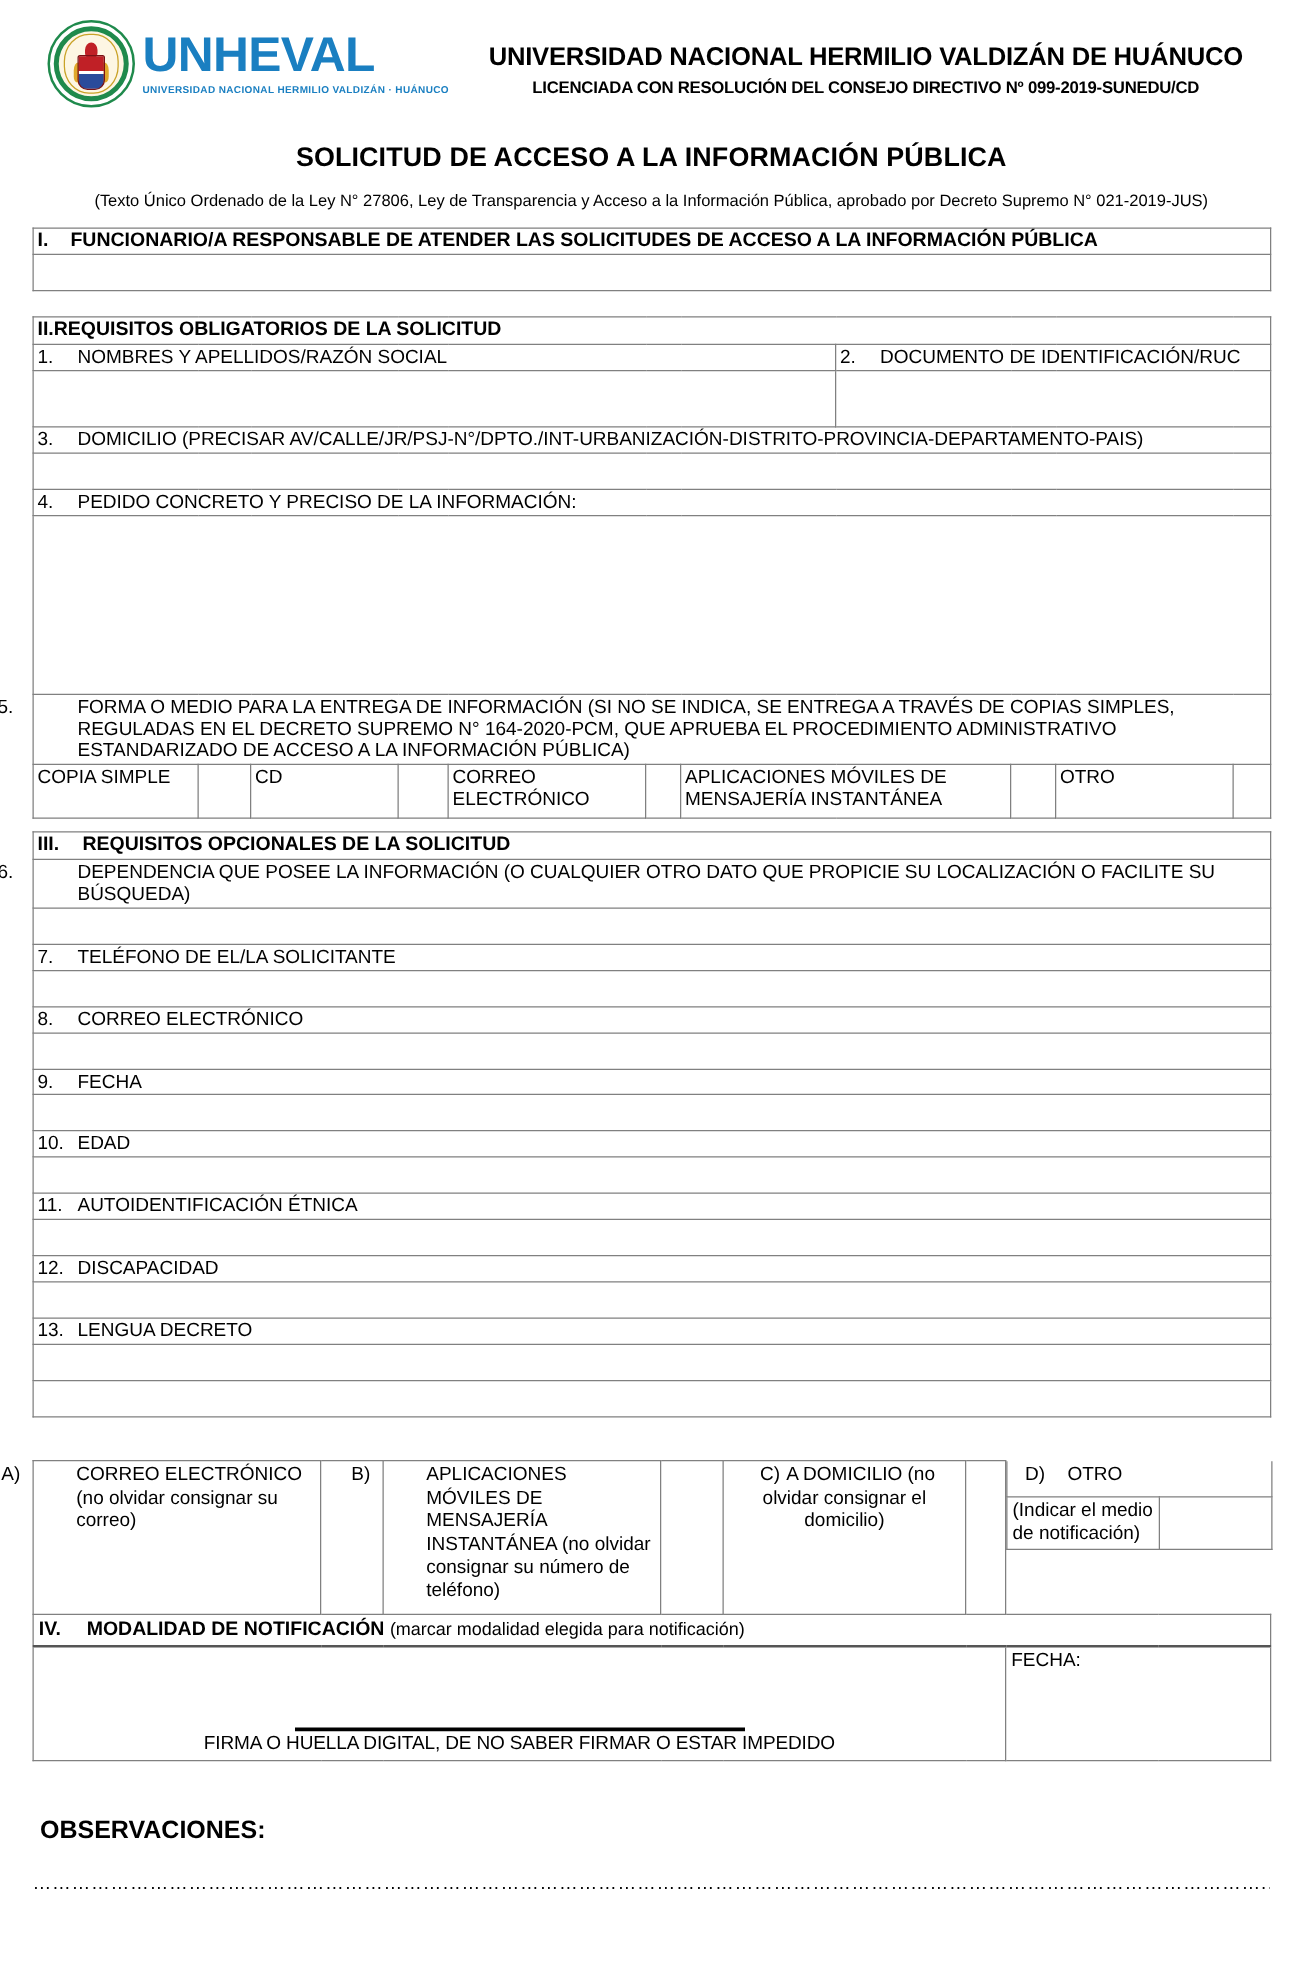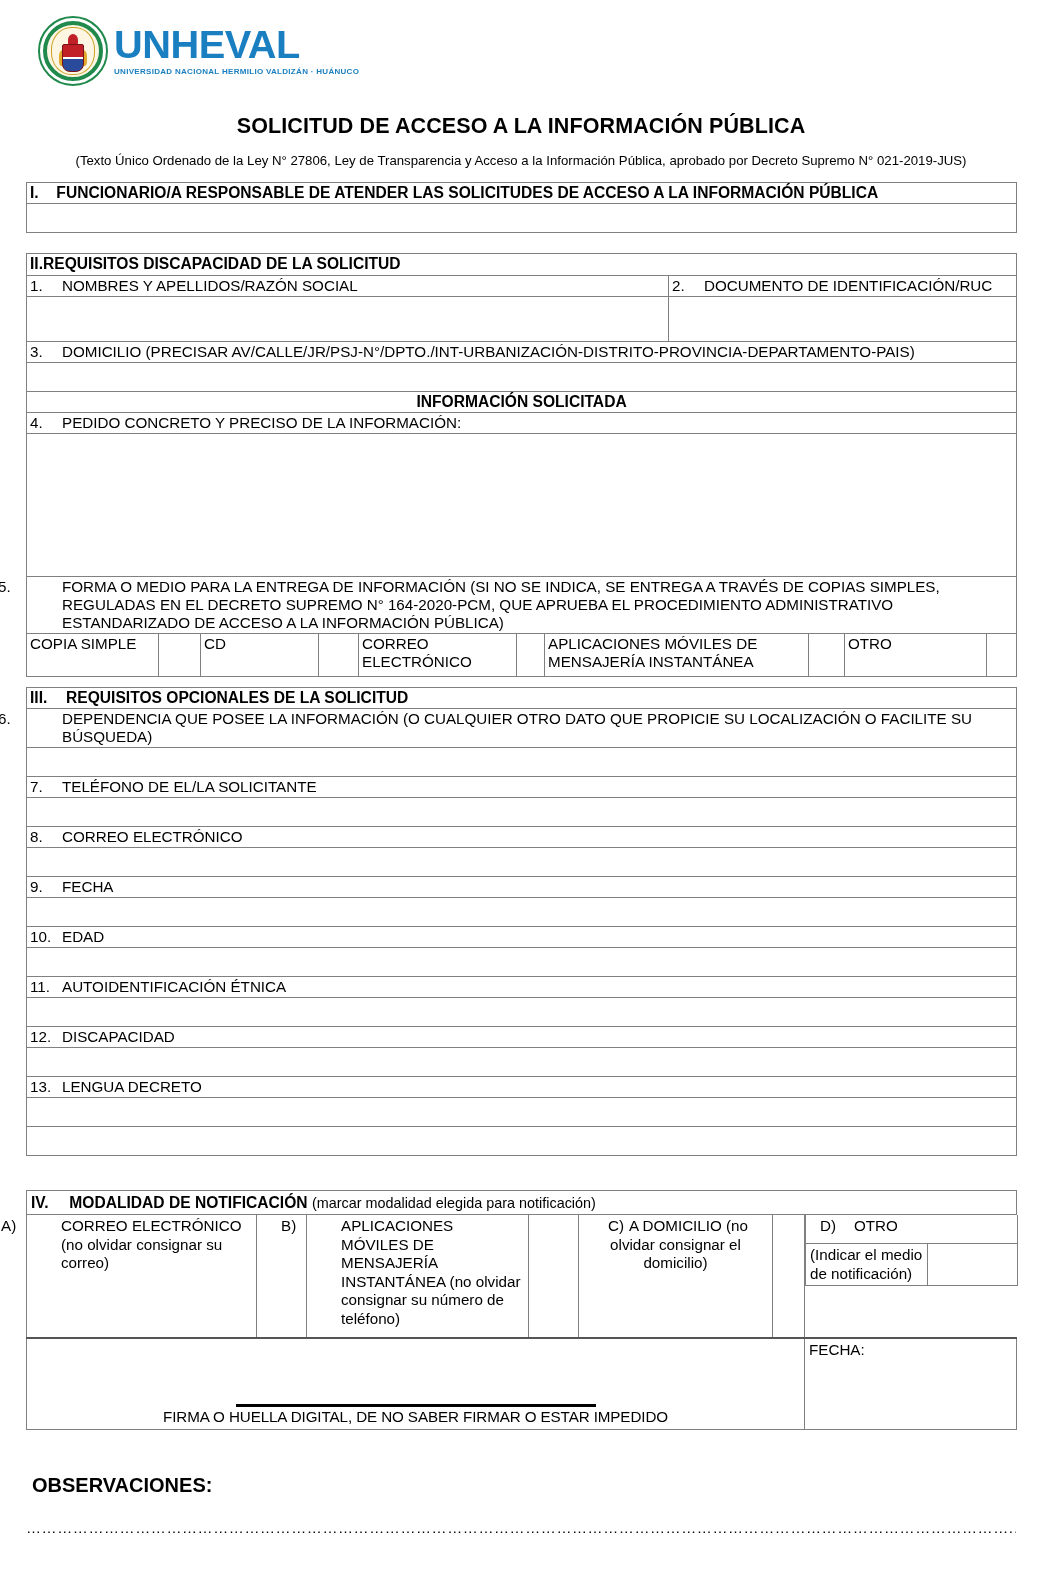"UNIVERSIDAD NACIONAL HERMILIO VALDIZÁN" div.univ-titles { html: none -> <div> <div>UNIVERSIDAD NACIONAL HERMILIO VALDIZÁN DE HUÁNUCO</div> <div>LICENCIADA CON RESOLUCIÓN DEL CONSEJO DIRECTIVO Nº 099-2019-SUNEDU/CD</div> </div> }
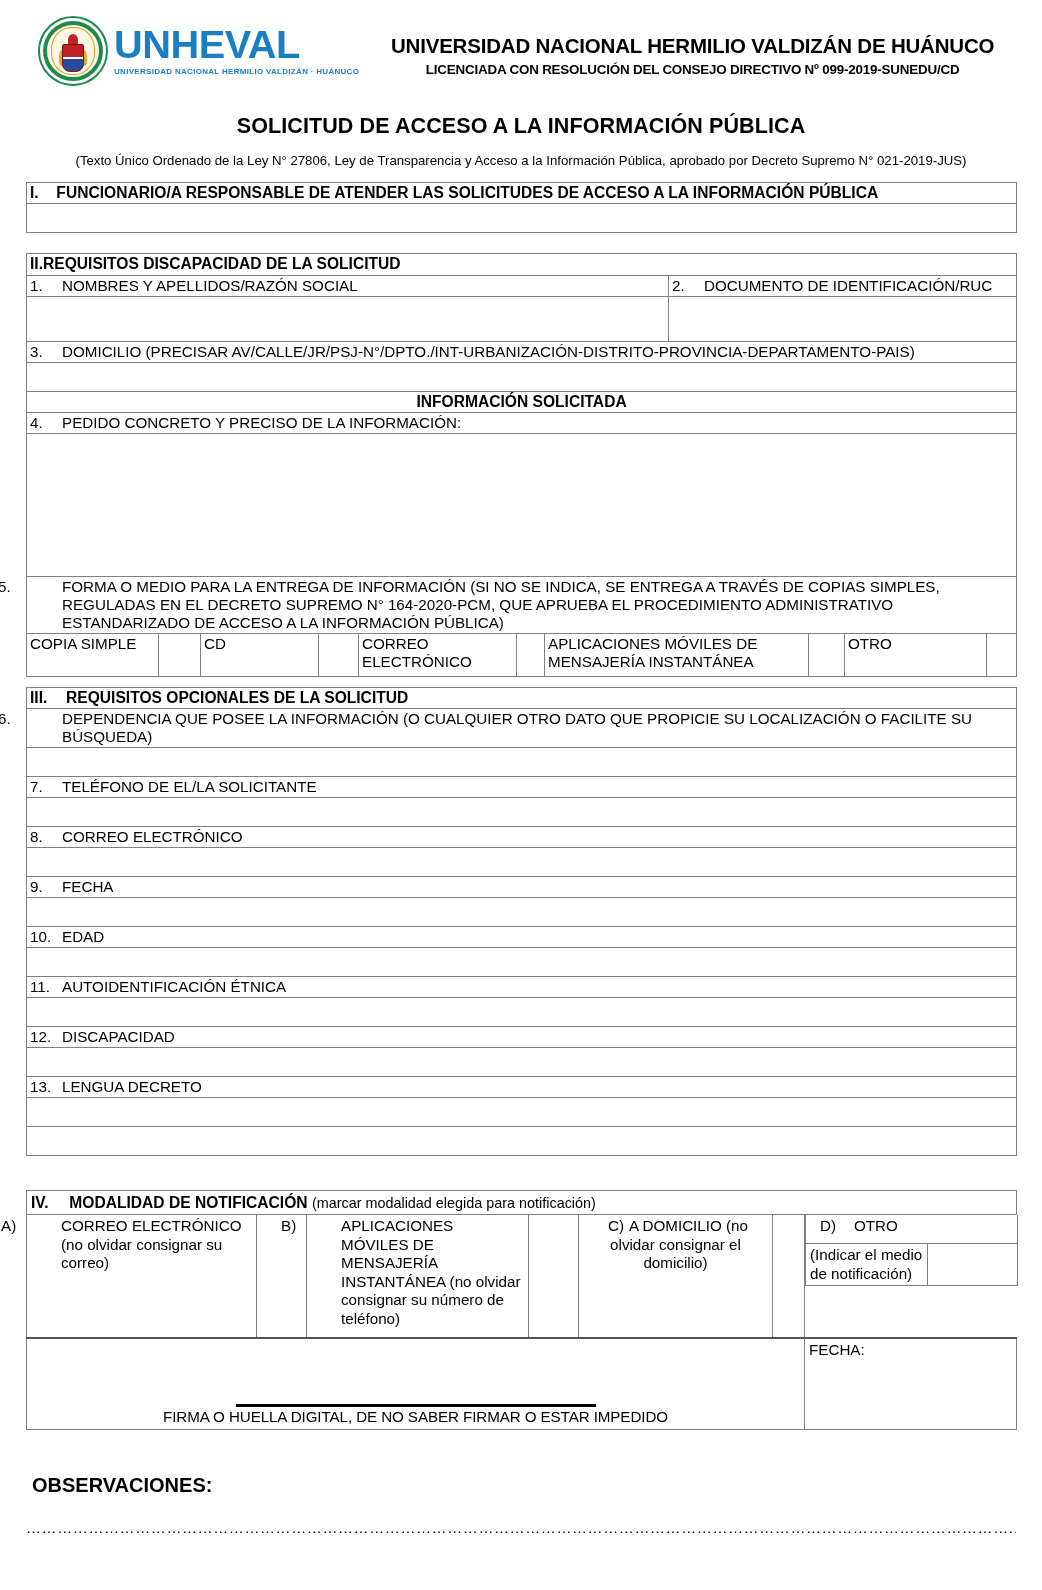"REQUISITOS DISCAPACIDAD DE LA SOLICITUD" span { text: DISCAPACIDAD -> OBLIGATORIOS }
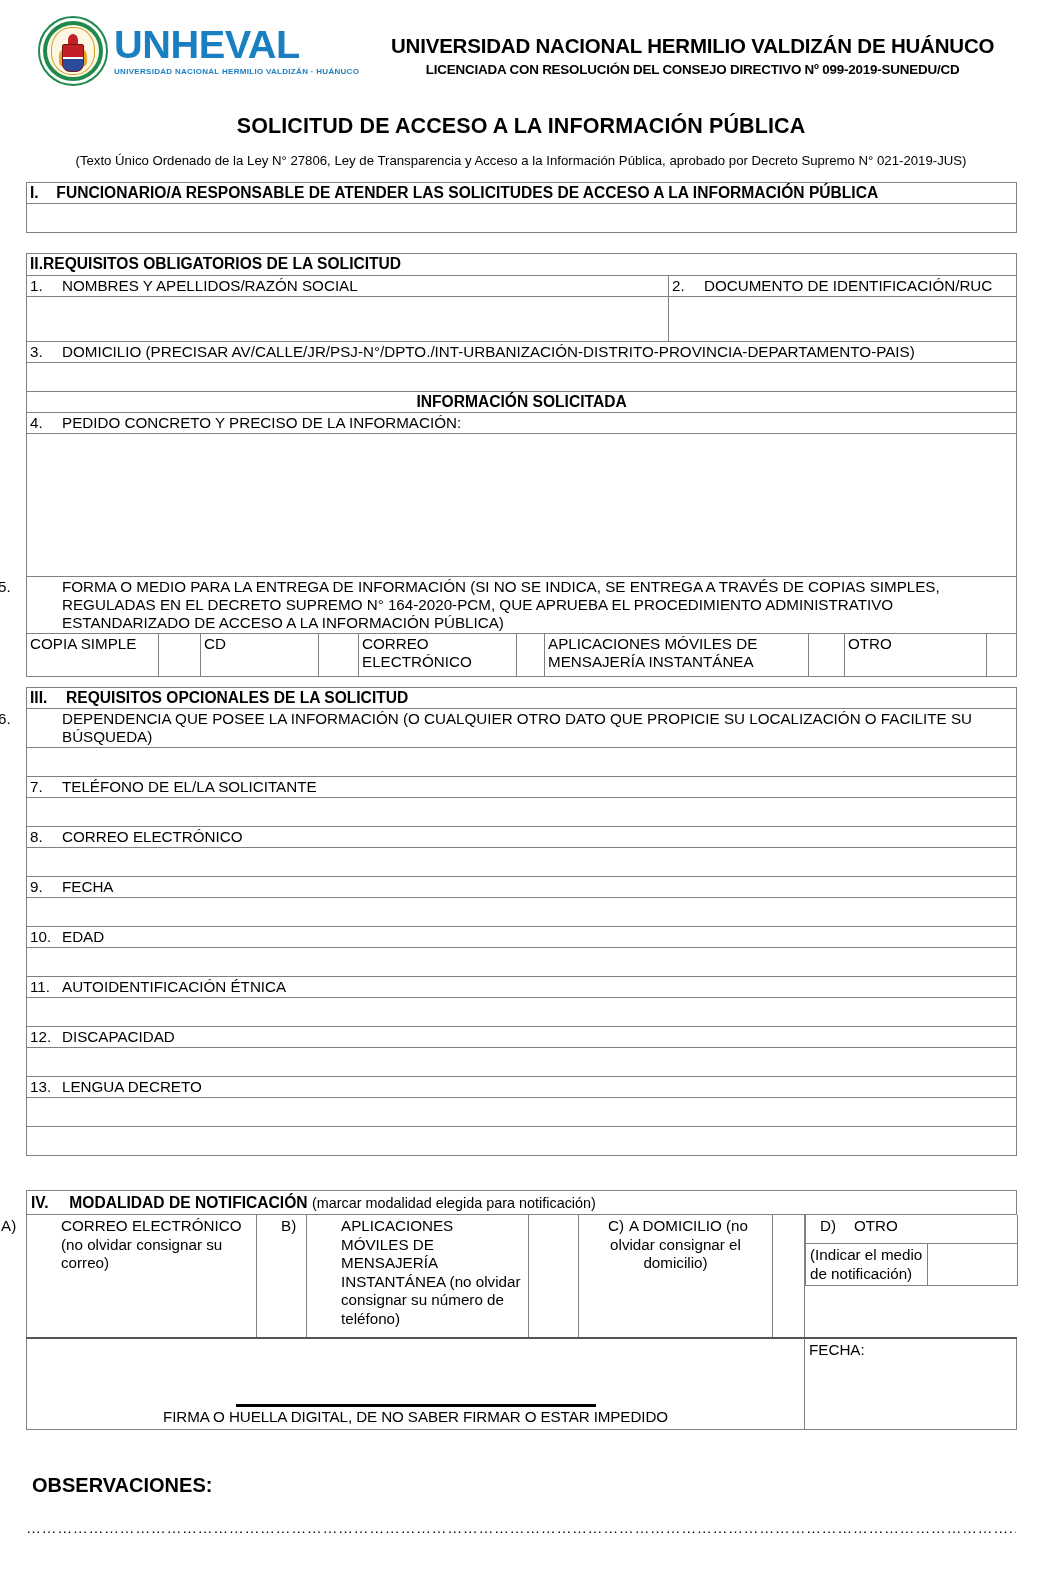"INFORMACIÓN SOLICITADA" tr { html: <tr> <td>INFORMACIÓN SOLICITADA</td> </tr> -> none }
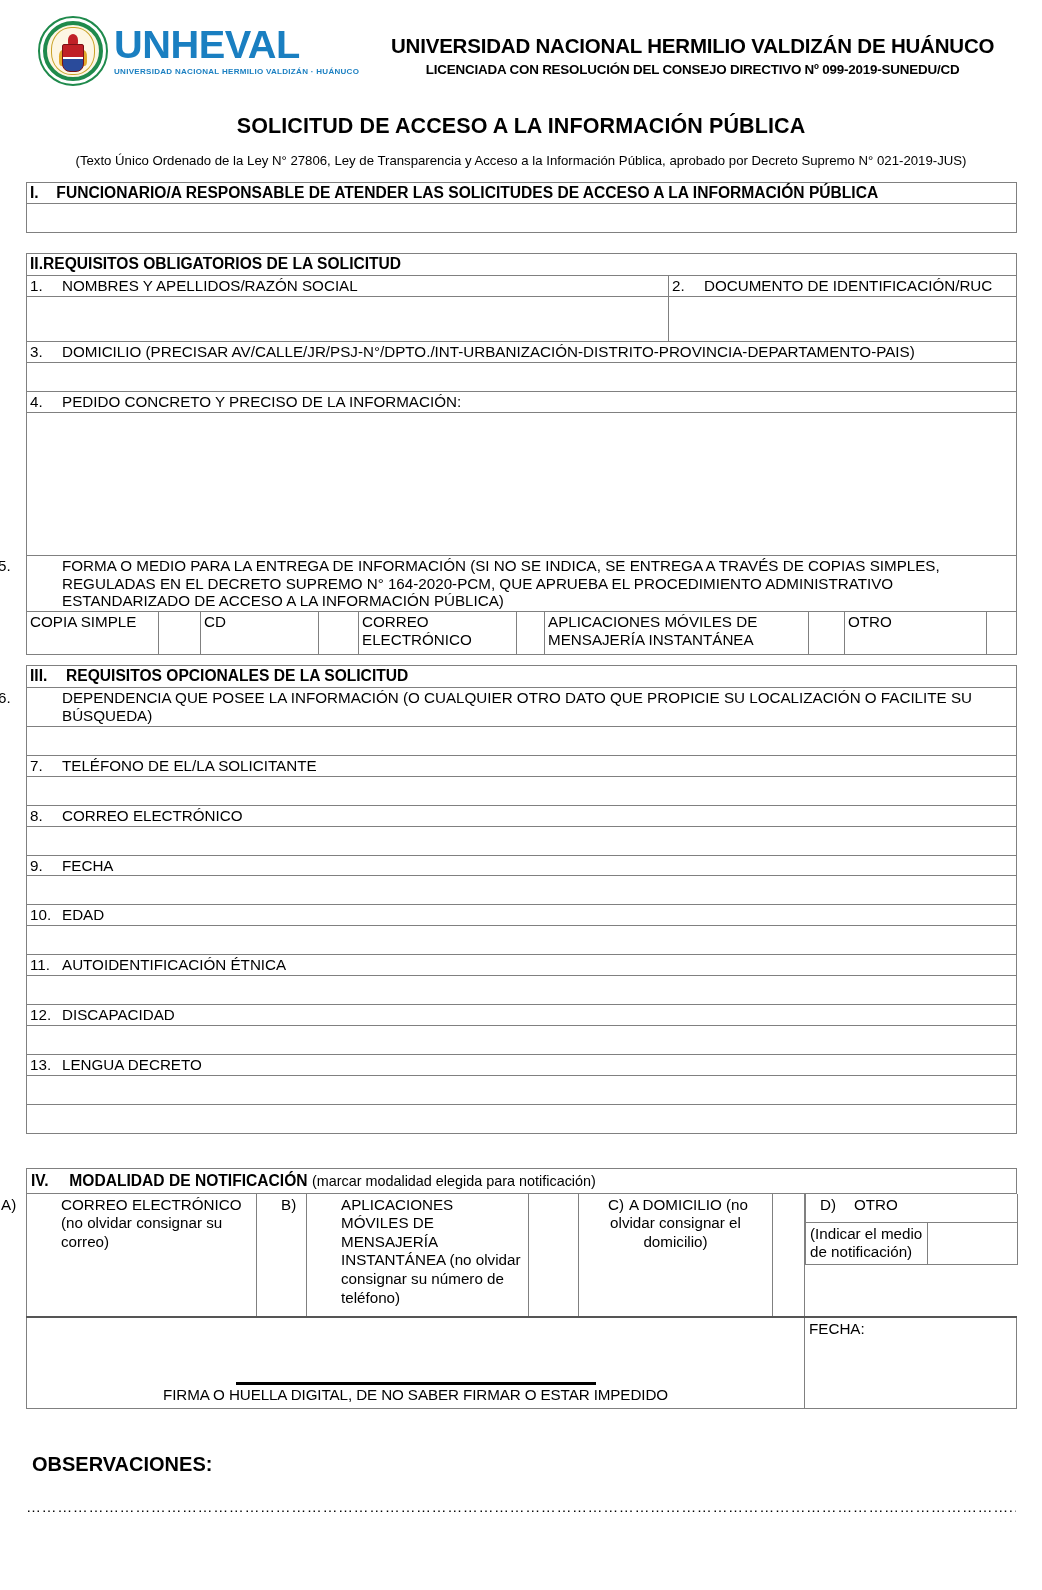"IV. MODALIDAD DE NOTIFICACIÓN (marcar" tr { order: before "A) CORREO ELECTRÓNICO (no olvidar" -> after "A) CORREO ELECTRÓNICO (no olvidar" }
